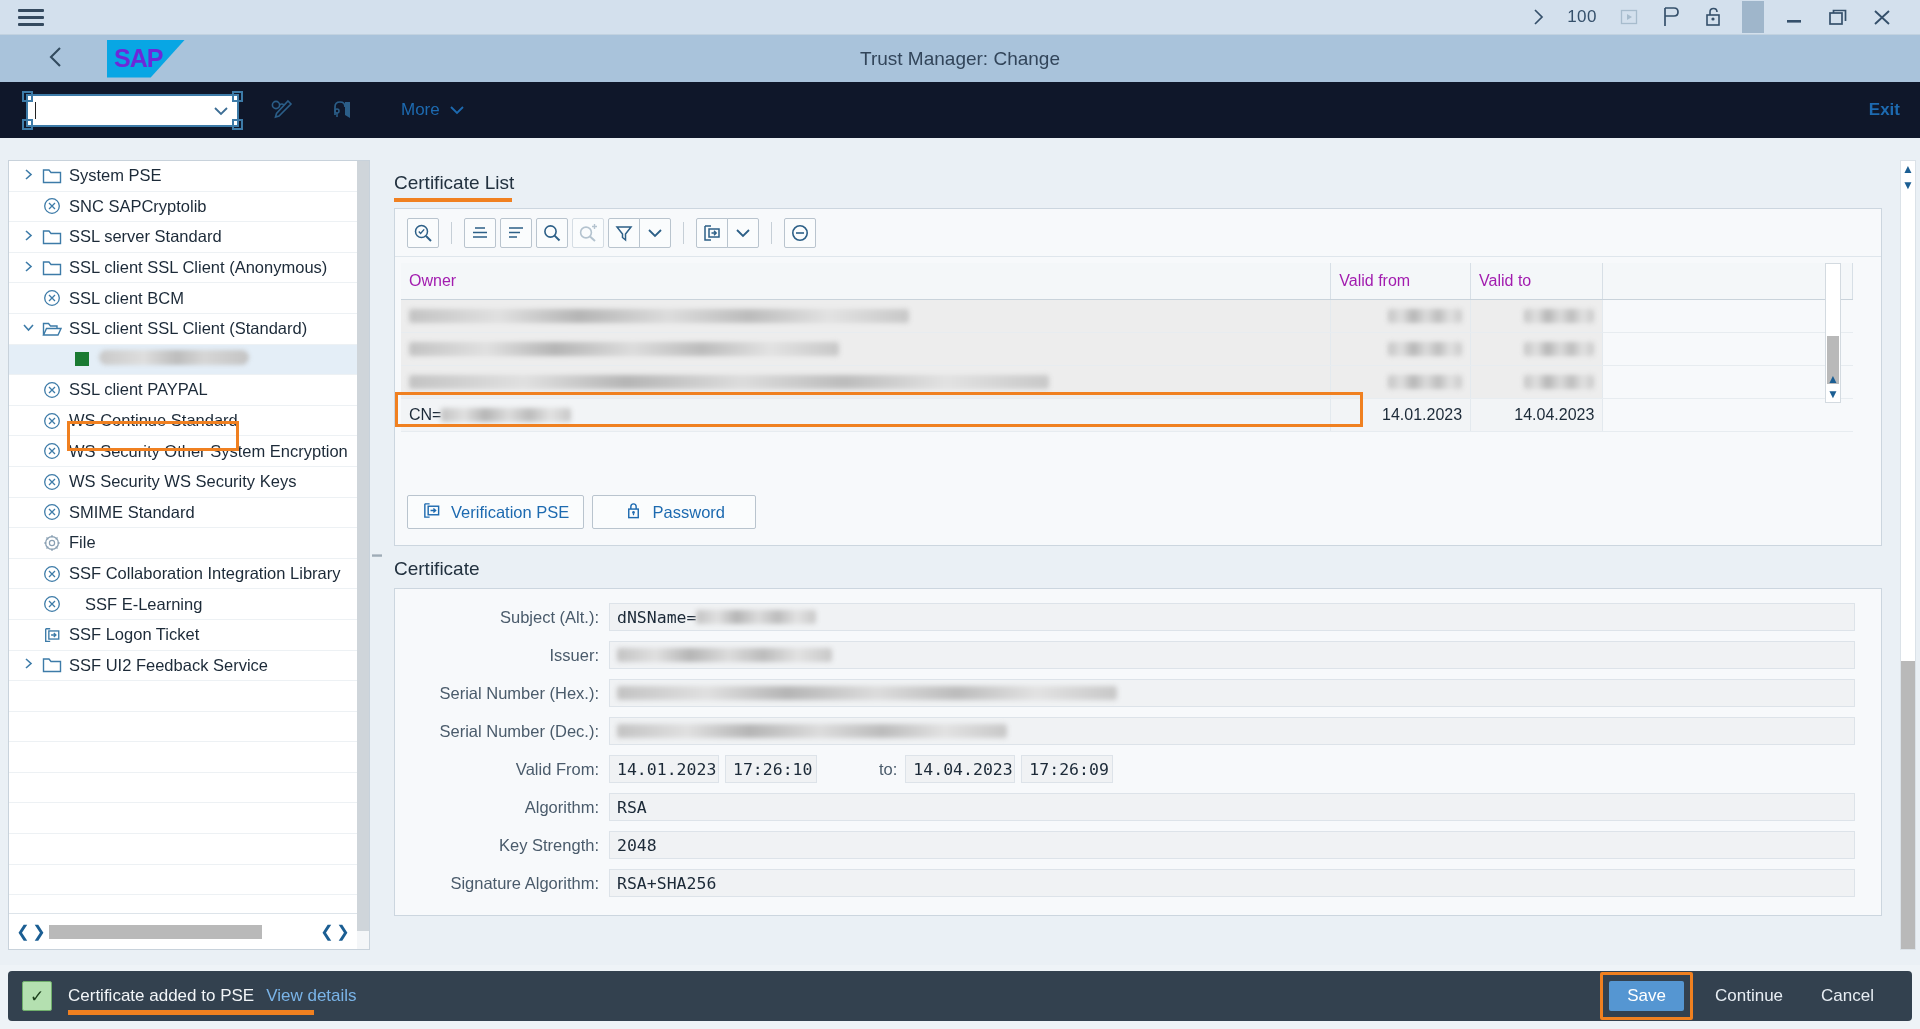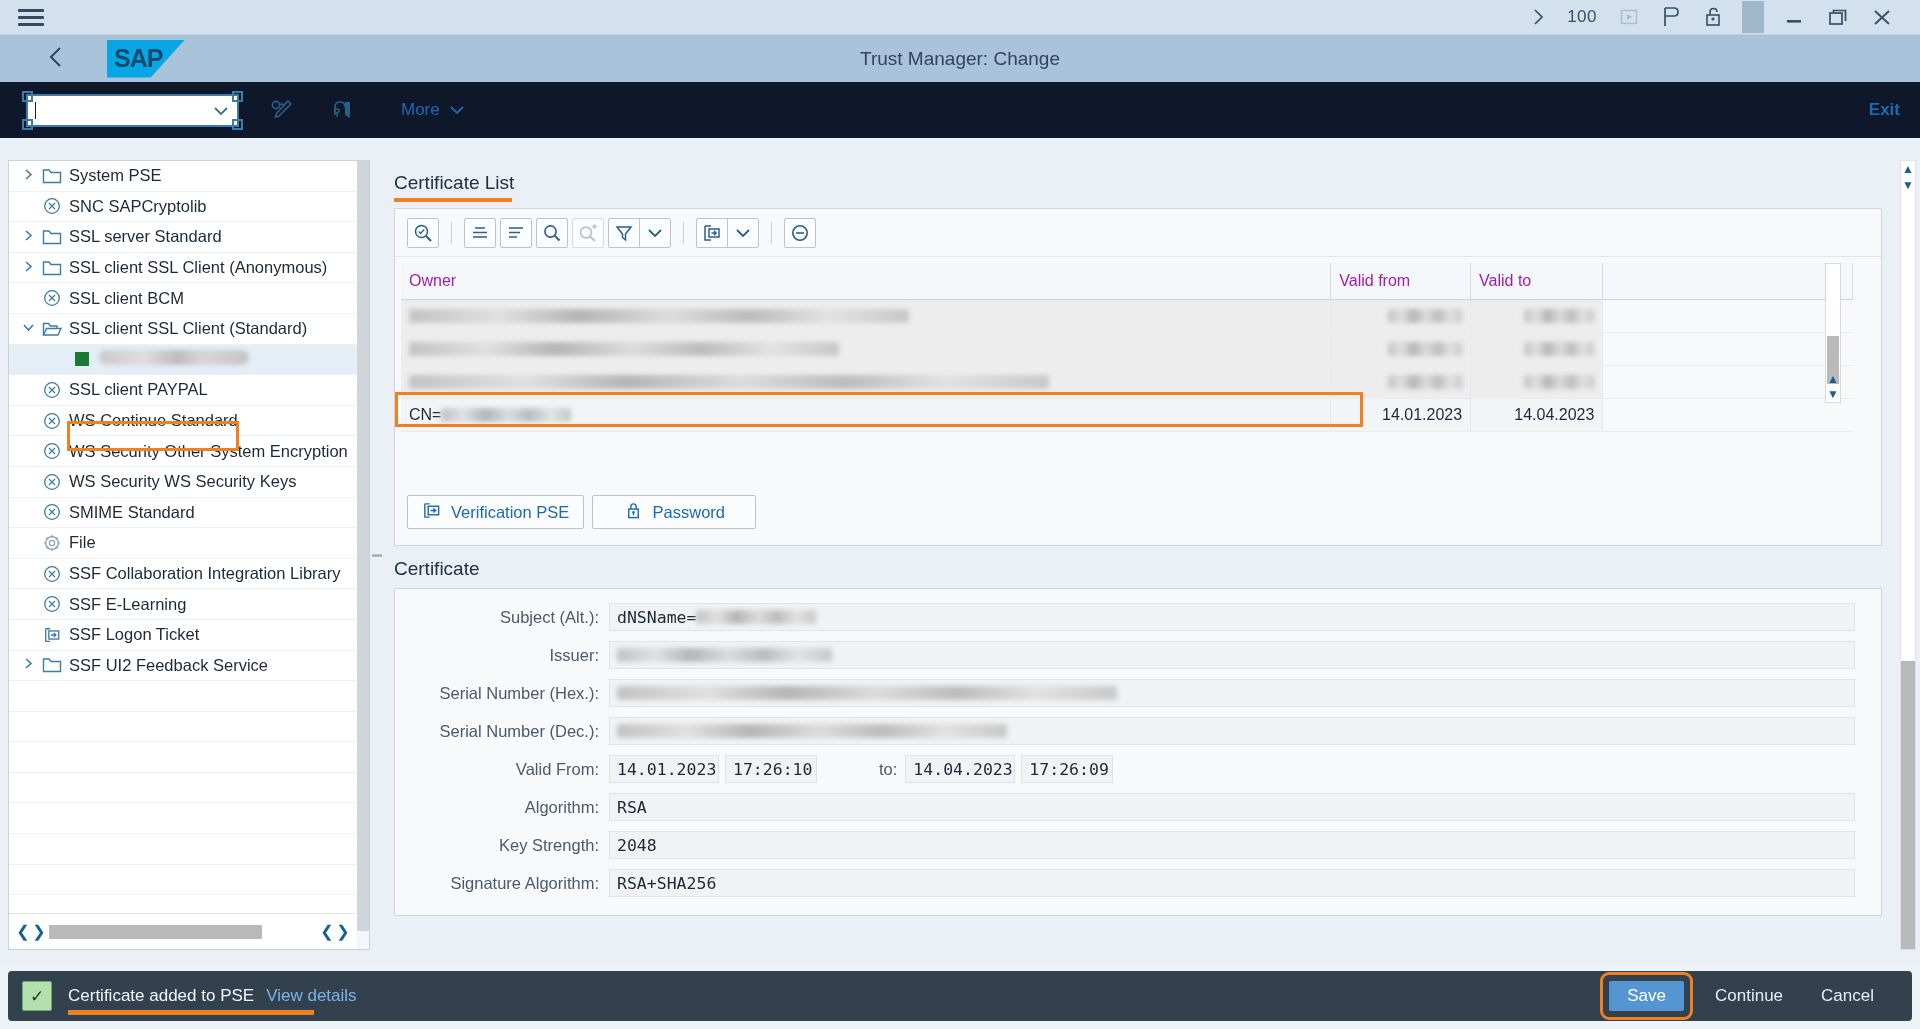"SAP" .saplogo .txt { color: #0c4a6e -> #6d28d9 }
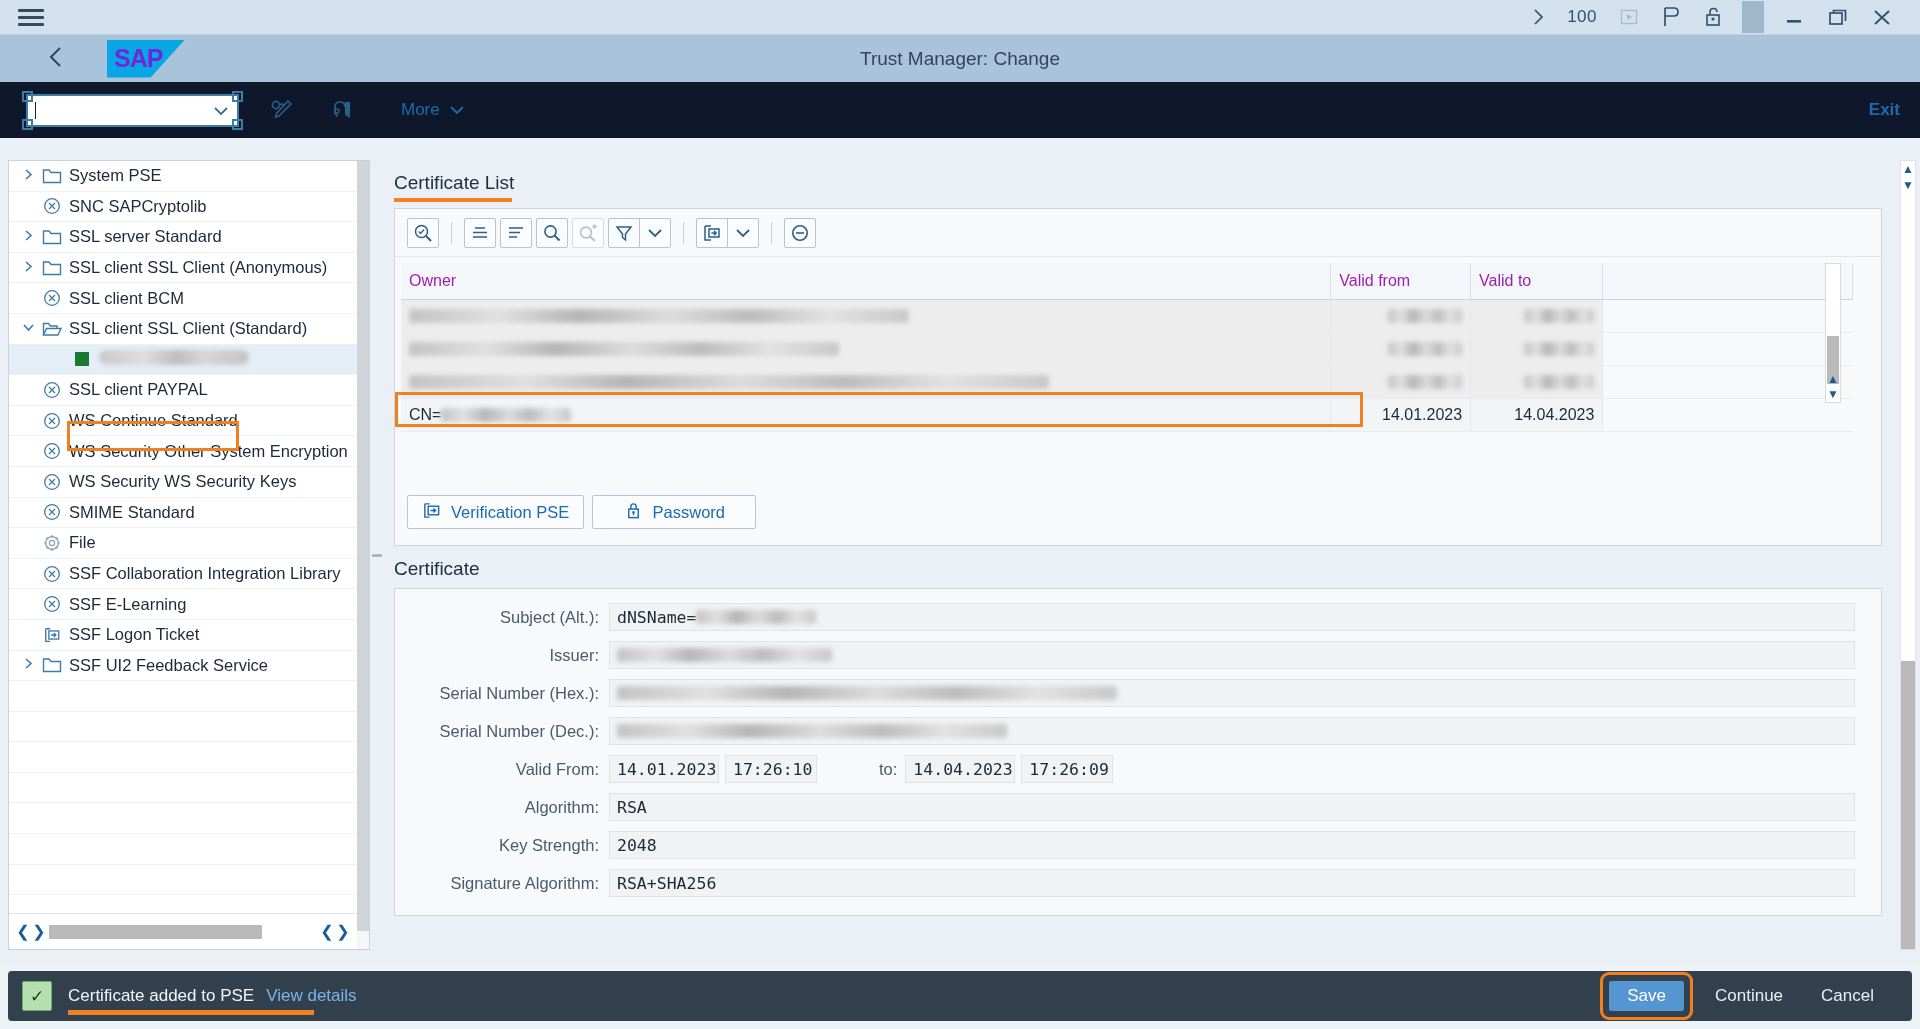"SSF E-Learning" span { margin-left: none -> 16px }
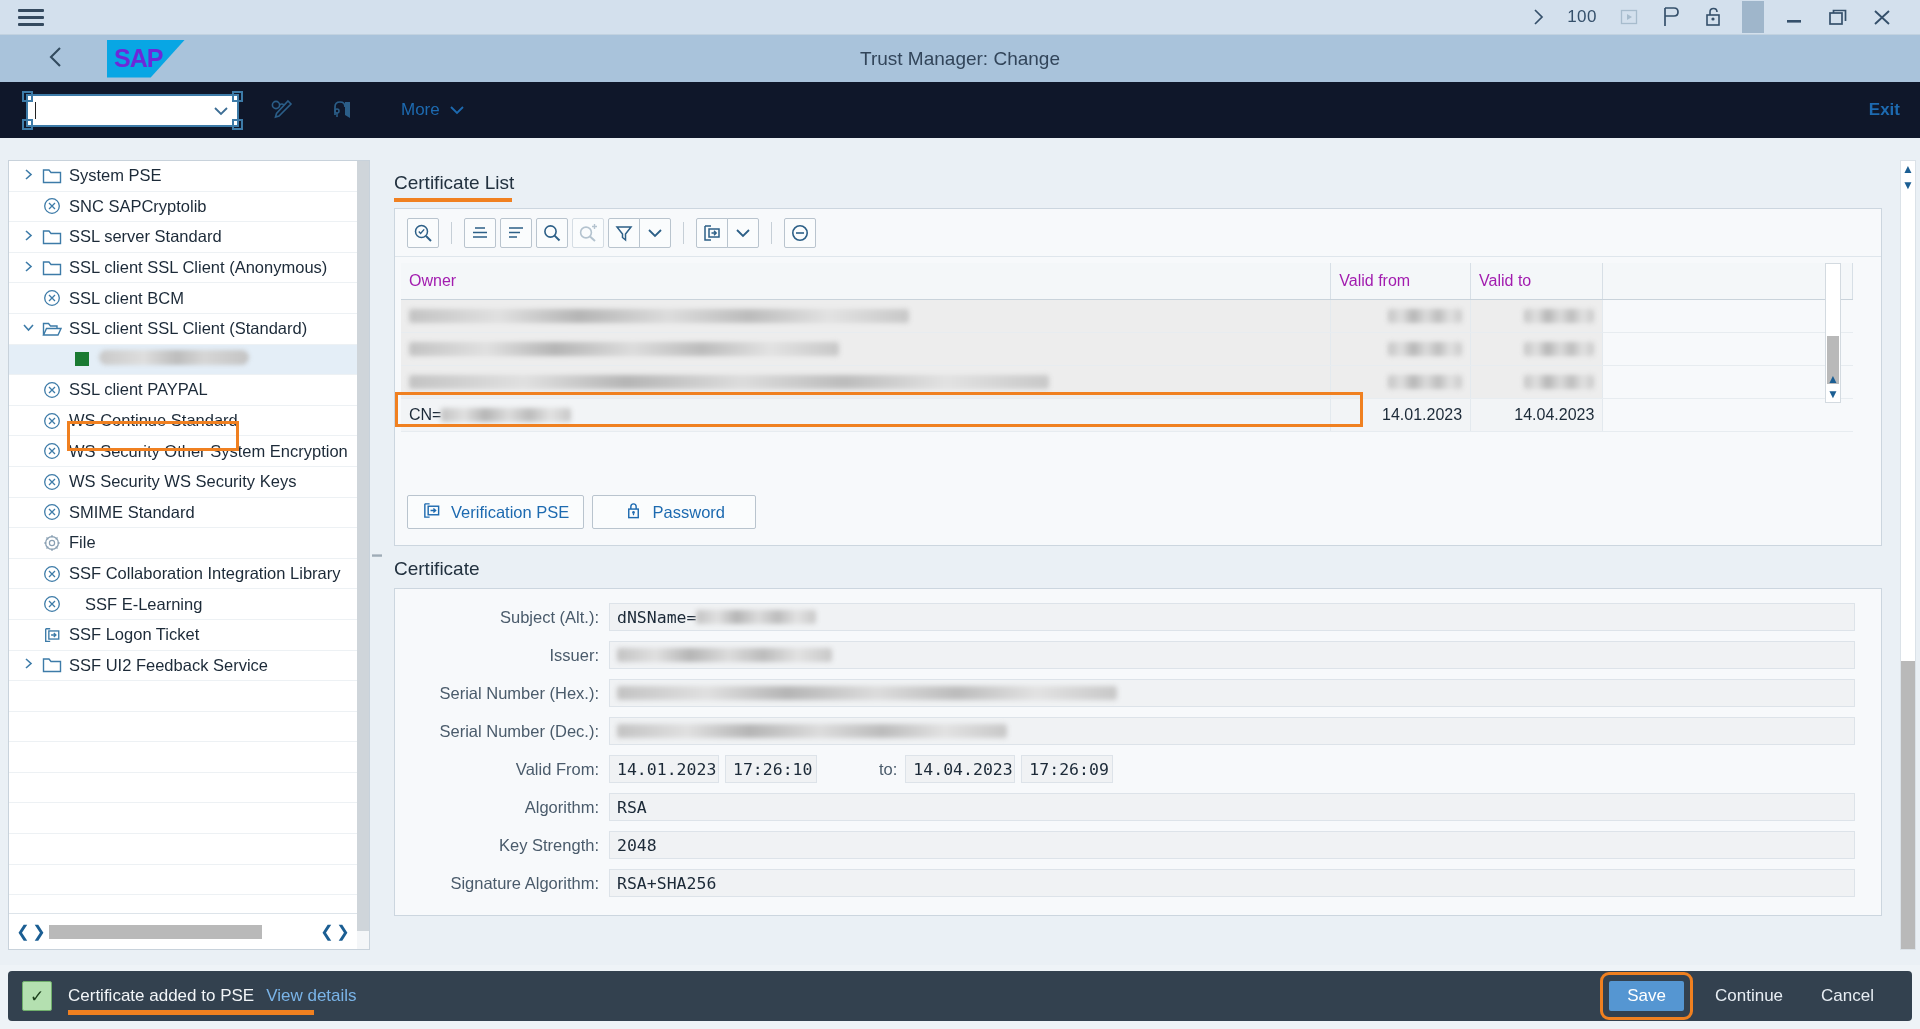"Save" .savewrap { border-radius: 9px -> 2px }
